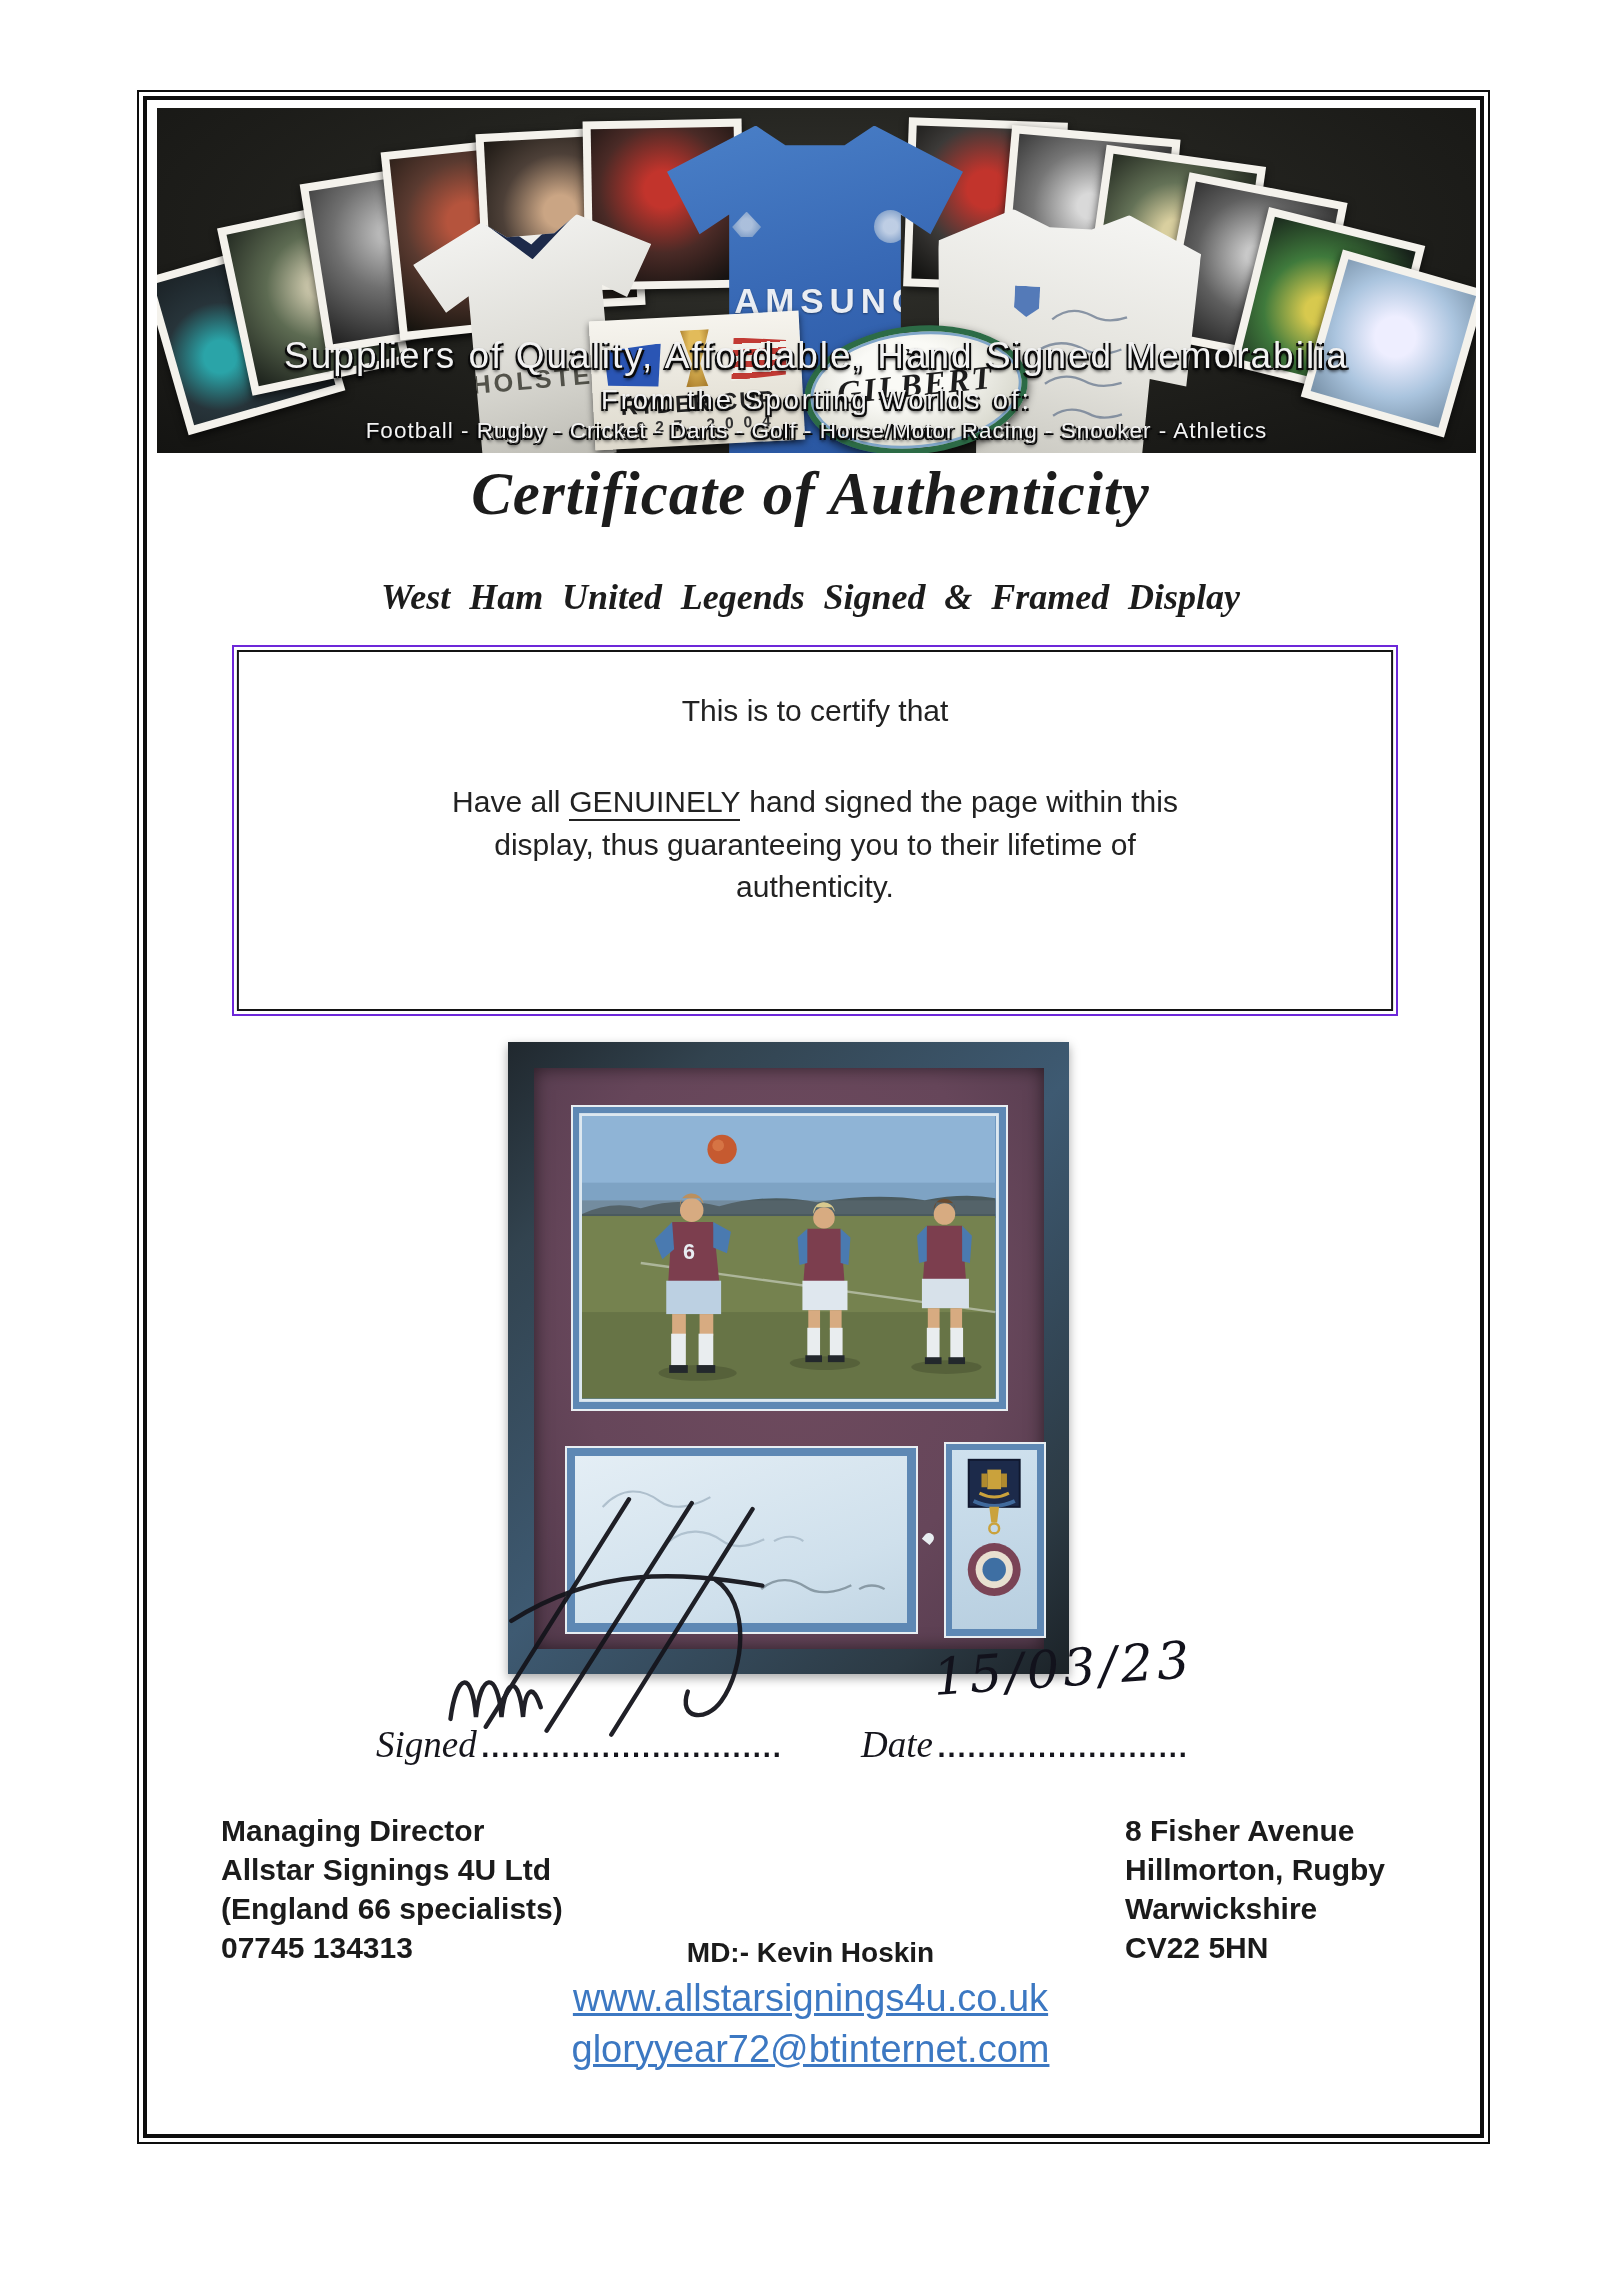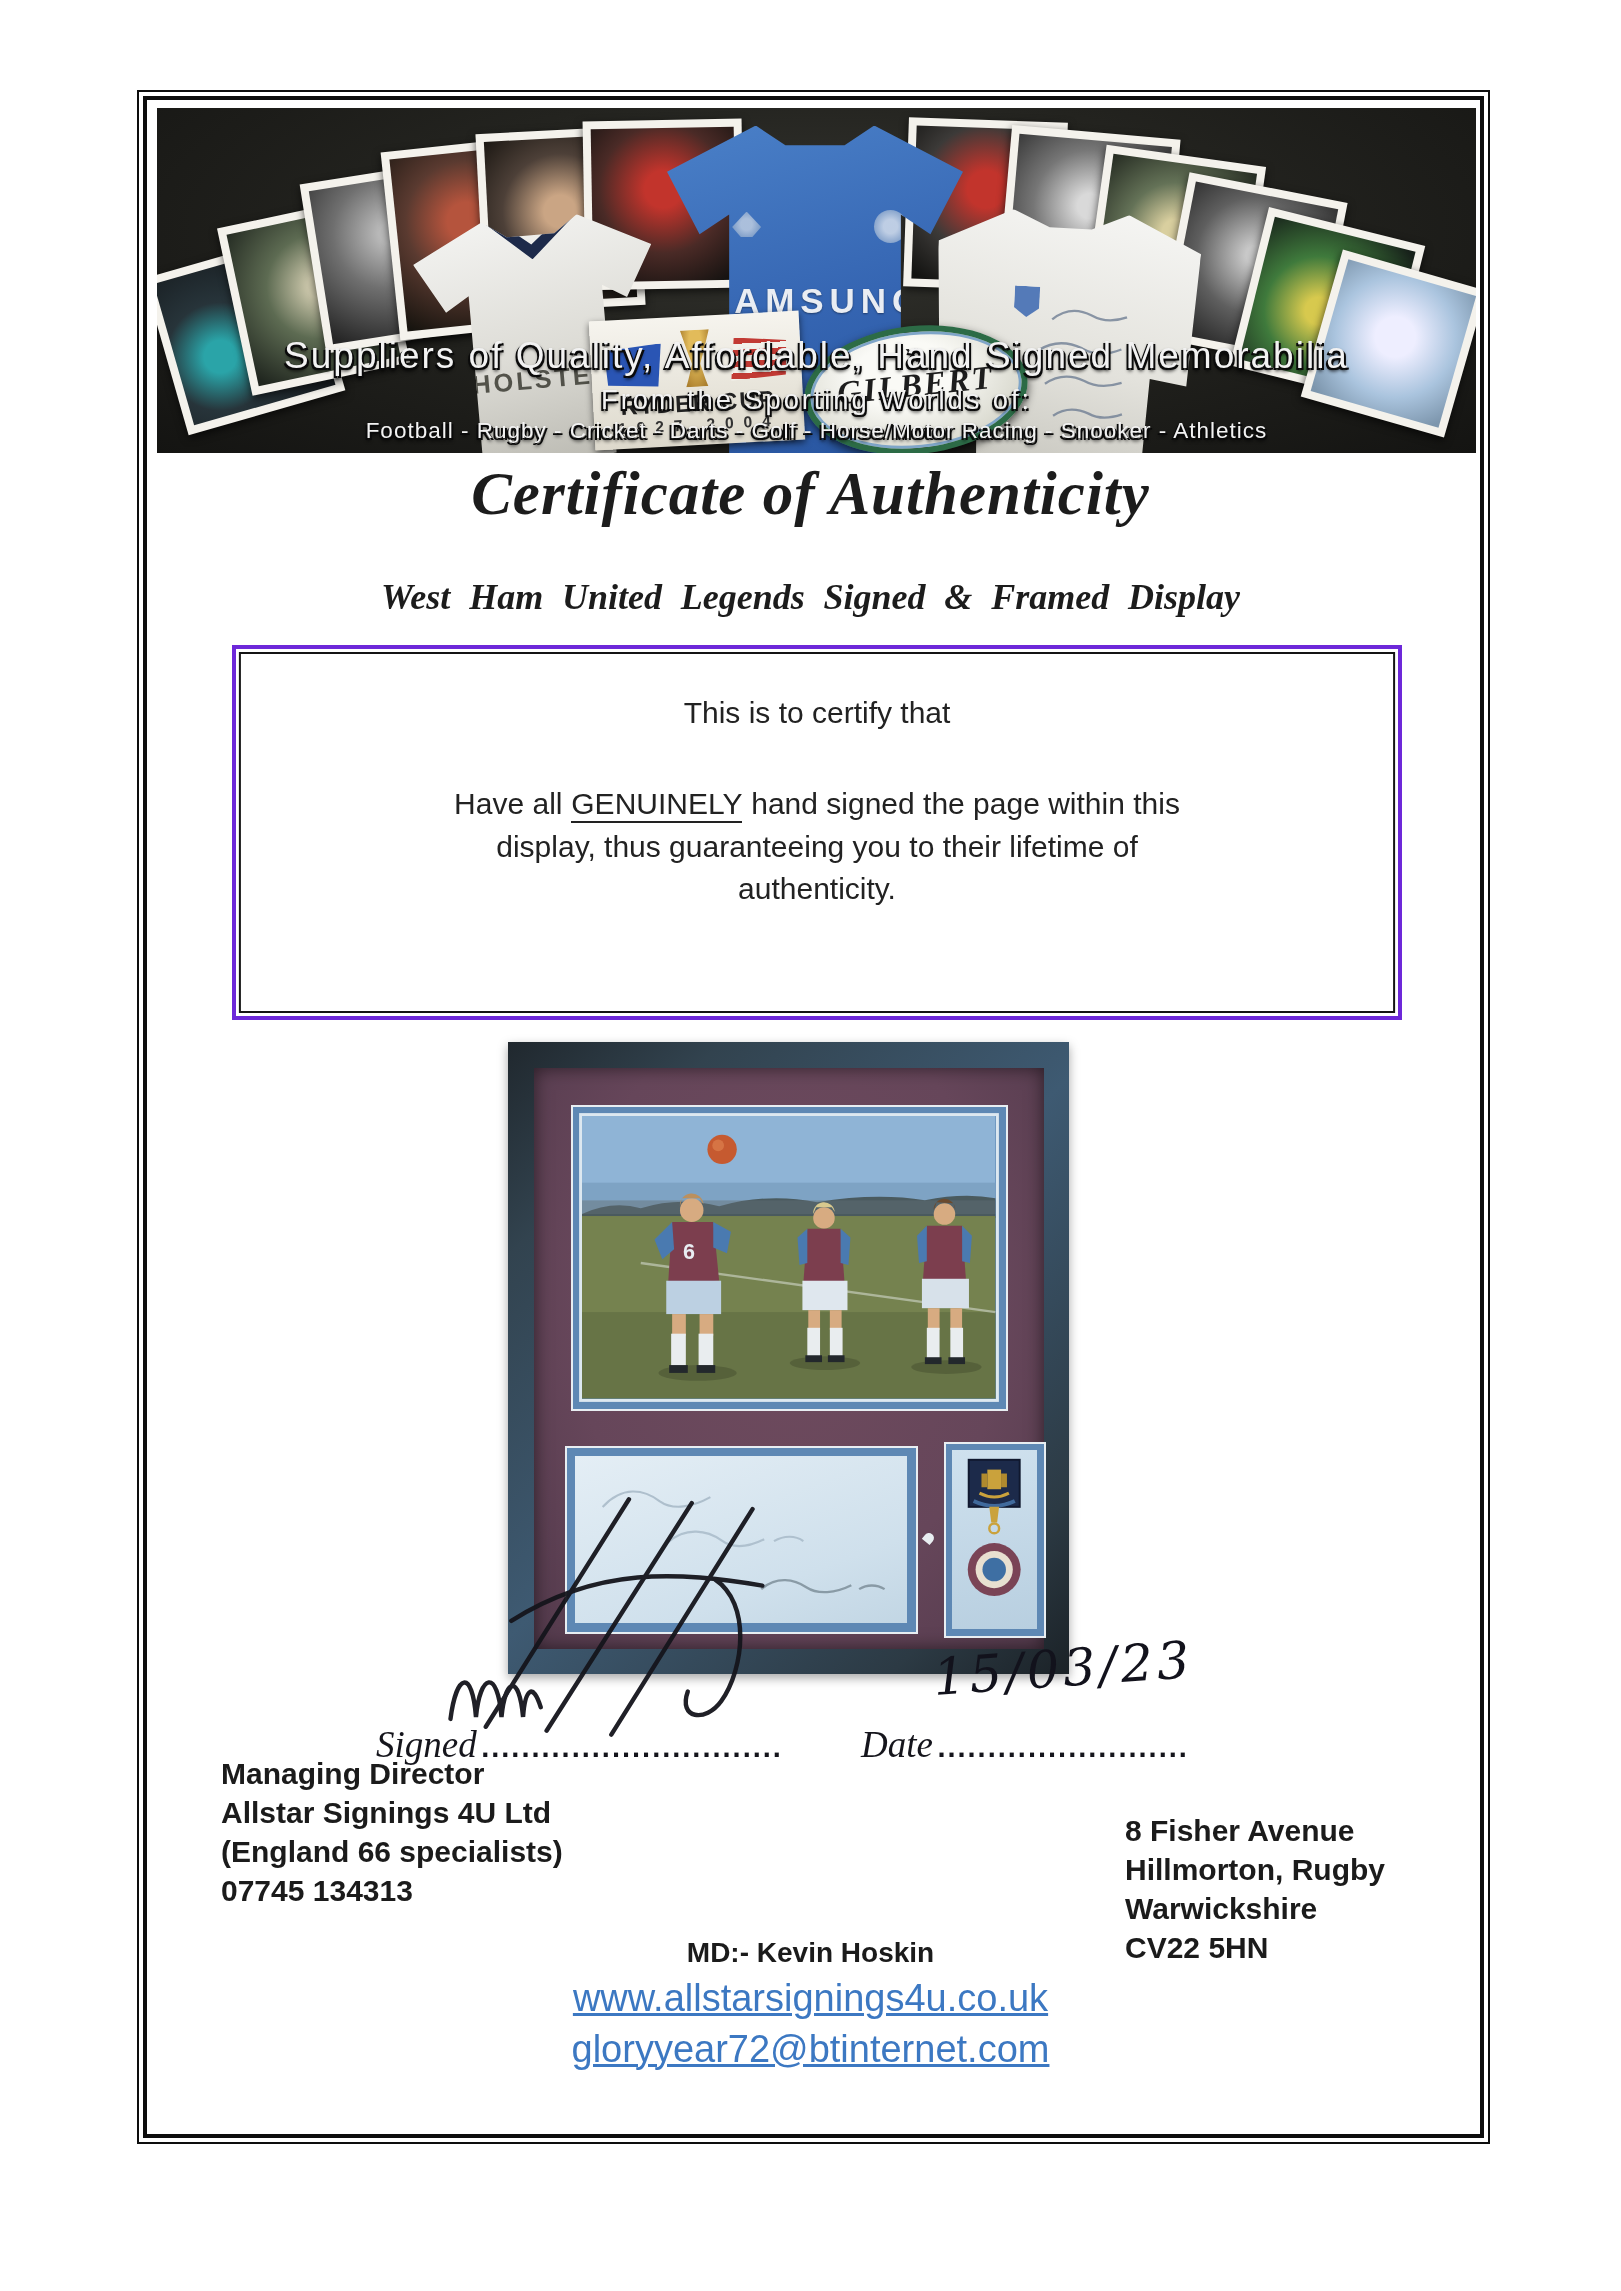"This is to certify that" .cert-box { border: 4px solid #6d28d9 -> 2px solid #6d28d9 }
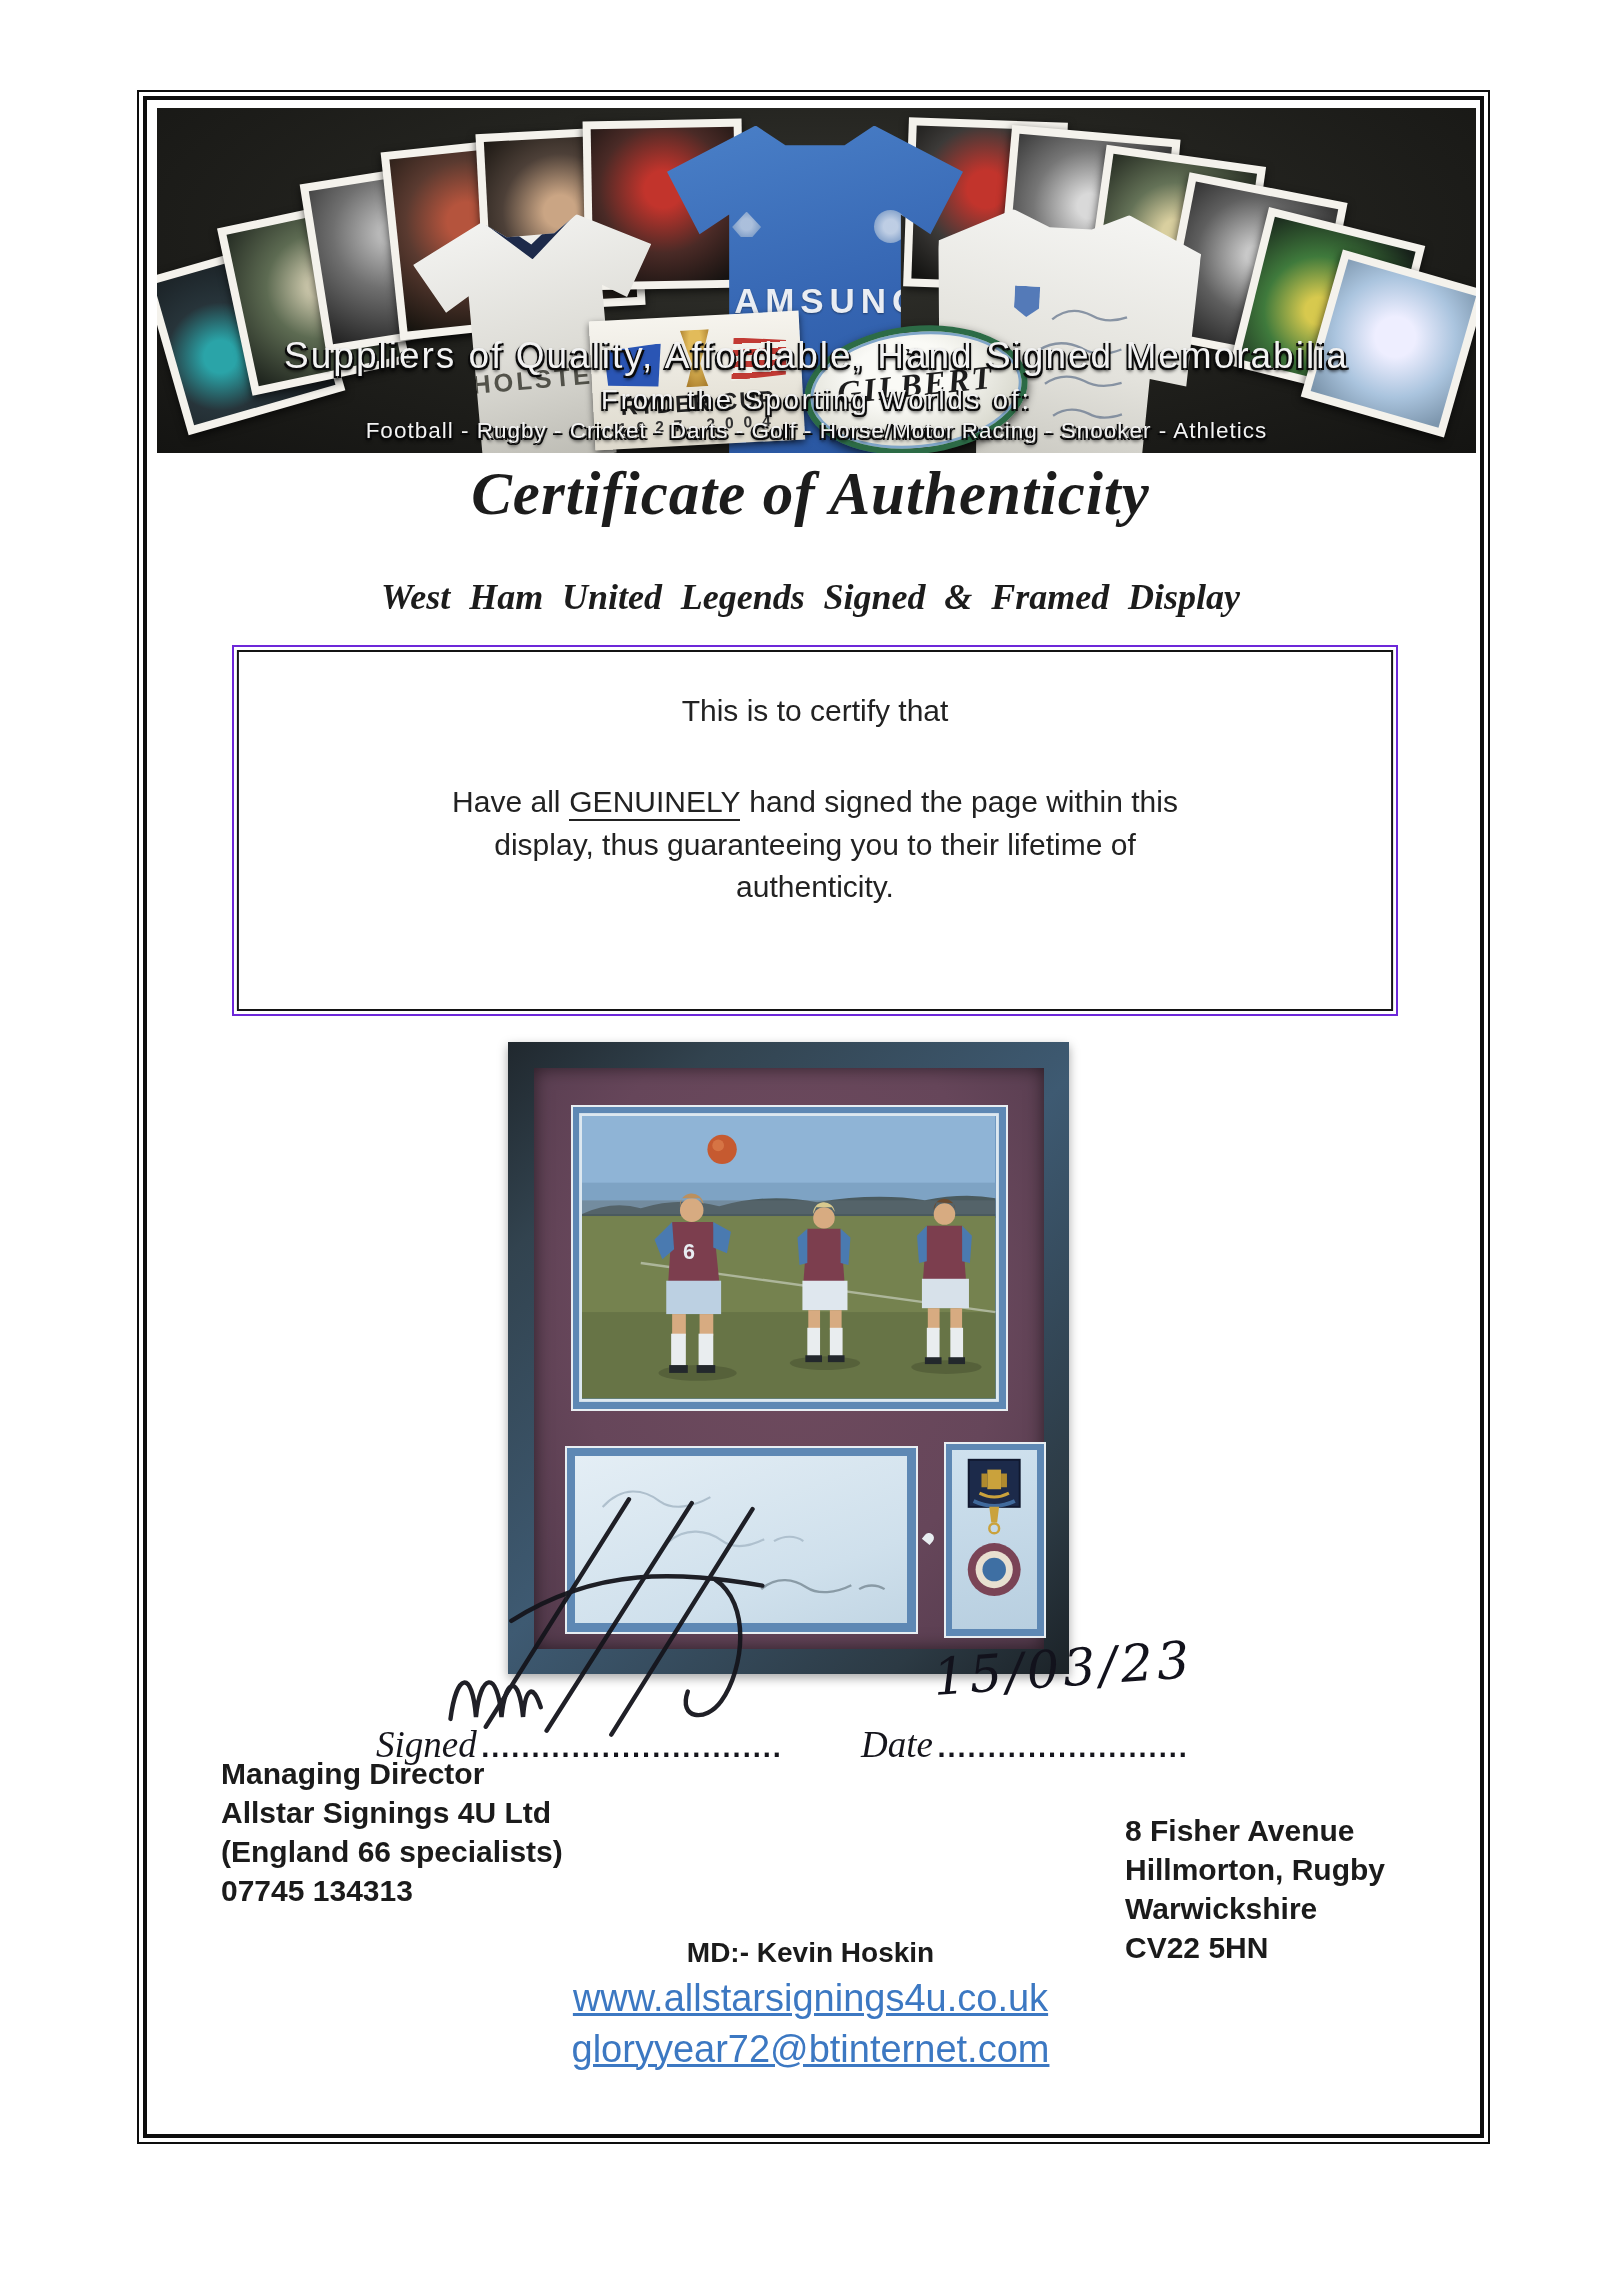"Managing Director" .f-left { top: 1754px -> 1811px }
